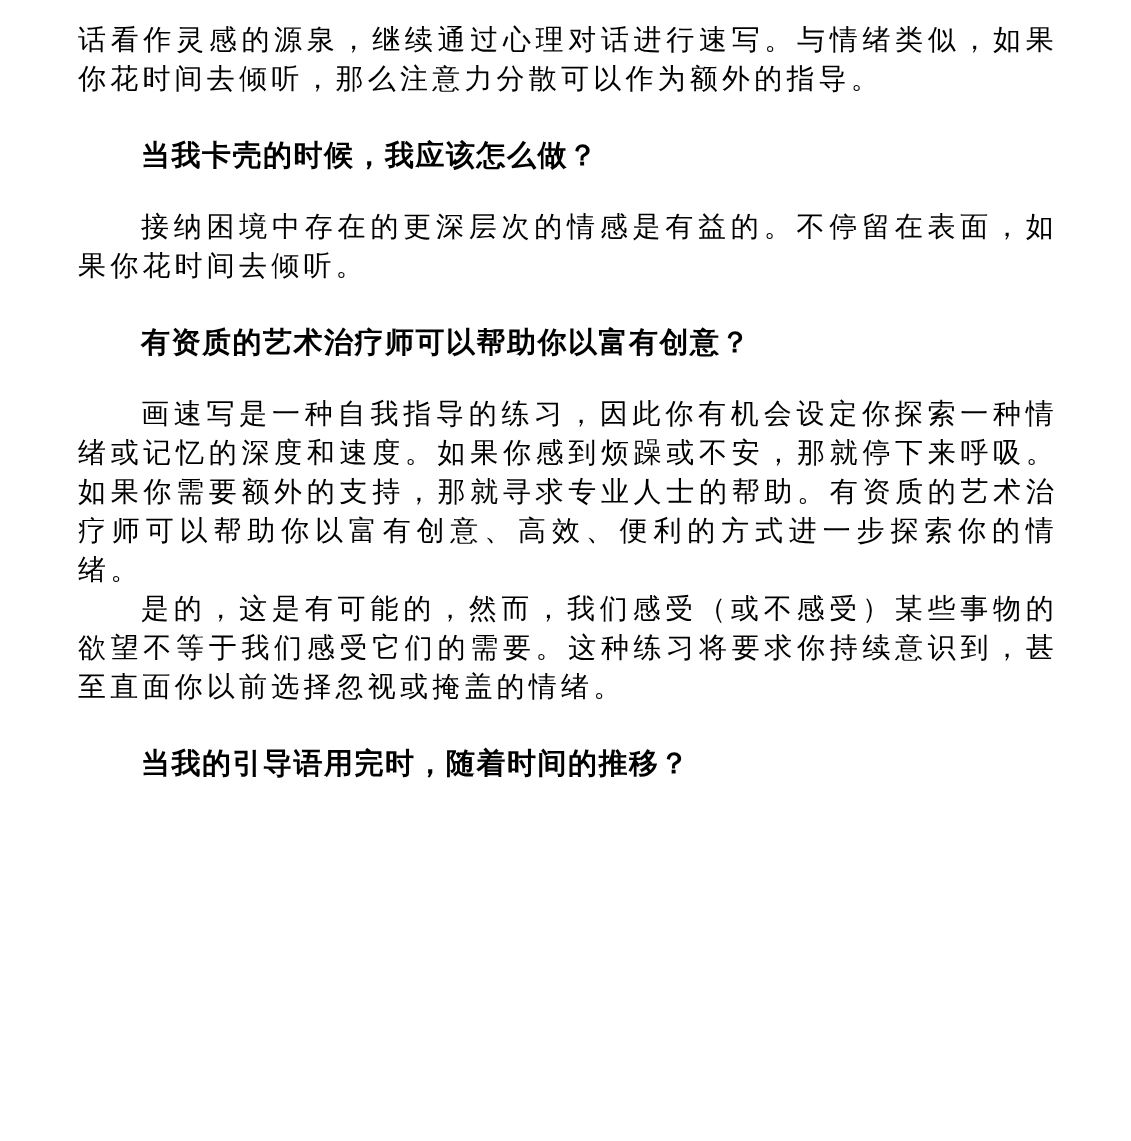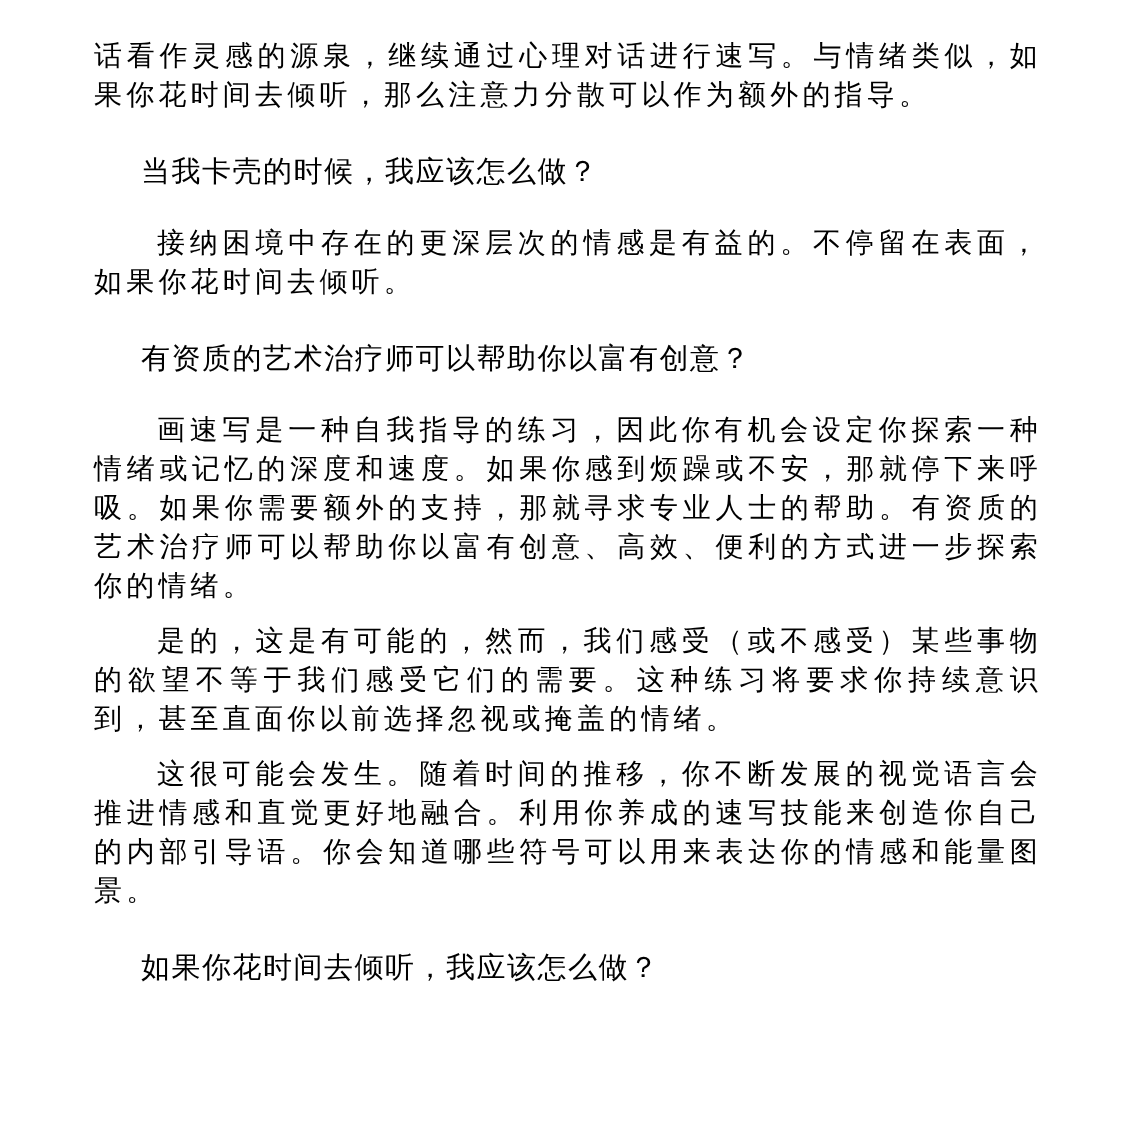"话看作灵感的源泉，继续通过心理对话进行速写。与情绪类似，如果你花时间去倾听，那么" .body-text { margin: 16px -> 0 }
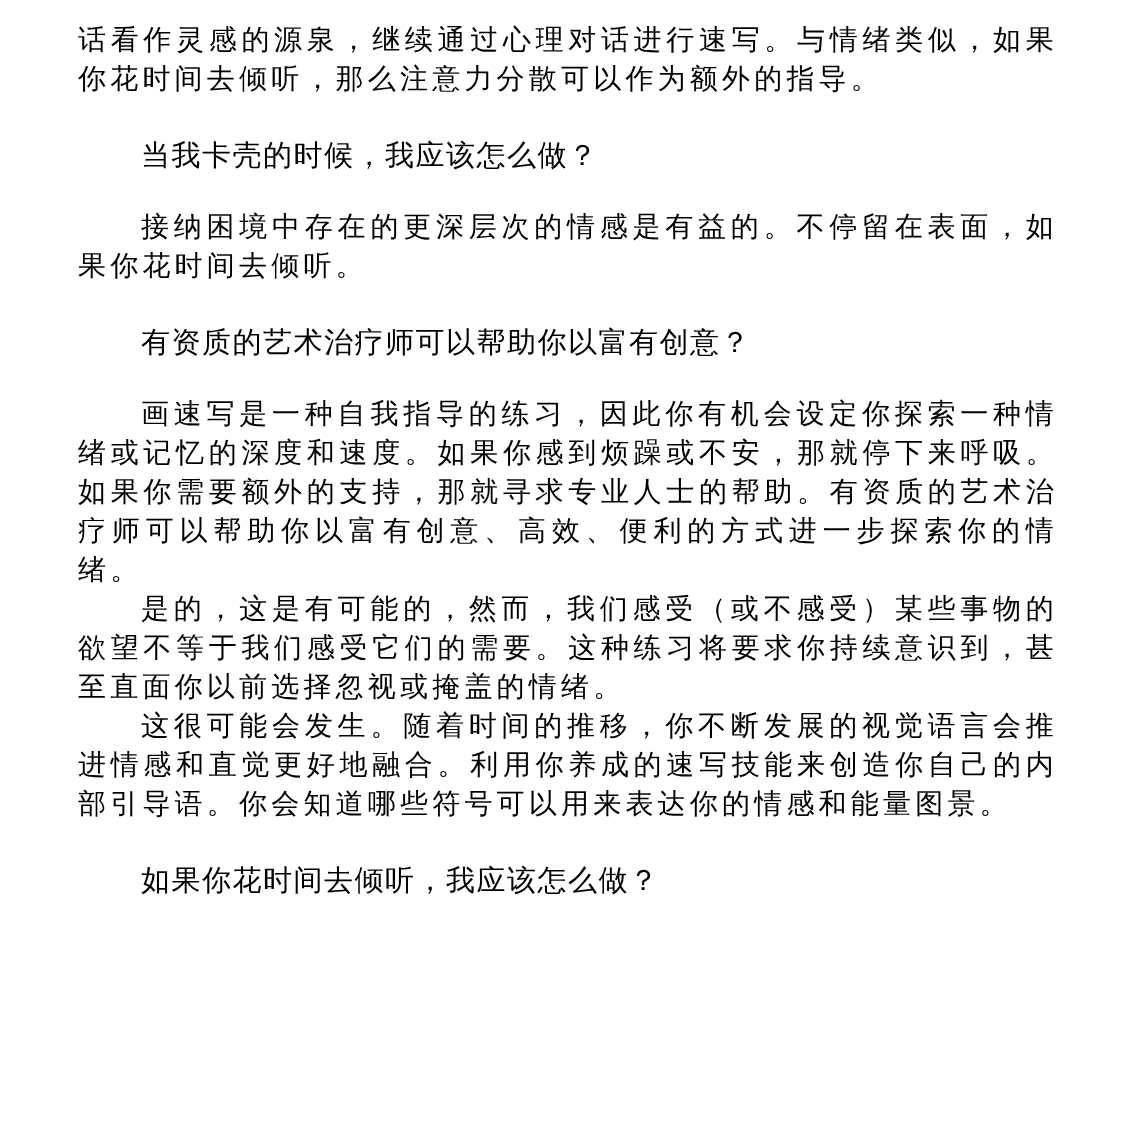"当我卡壳的时候，我应该怎么做？" .section-heading { font-weight: 400 -> 700 }
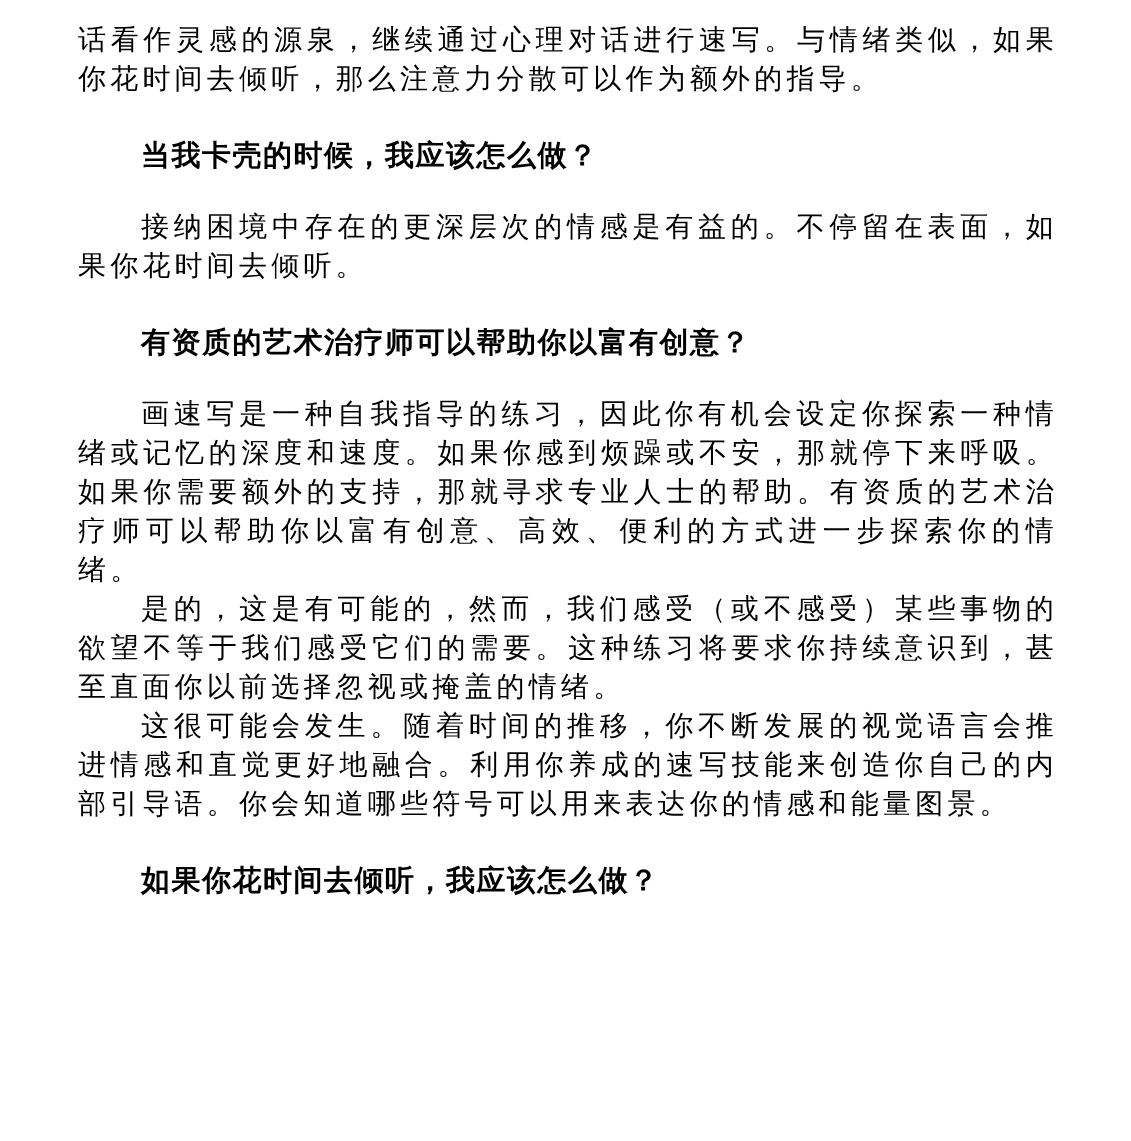"这很可能会发生。随着时间的推移，你不断发展的视觉语言会推进情感和直觉更好地融合。" p.body-text { html: <p>这很可能会发生。随着时间的推移，你不断发展的视觉语言会推进情感和直觉更好地融合。利用你养成的速写技能来创造你自己的内部引导语。你会知道哪些符号可以用来表达你的情感和能量图景。</p> -> none }
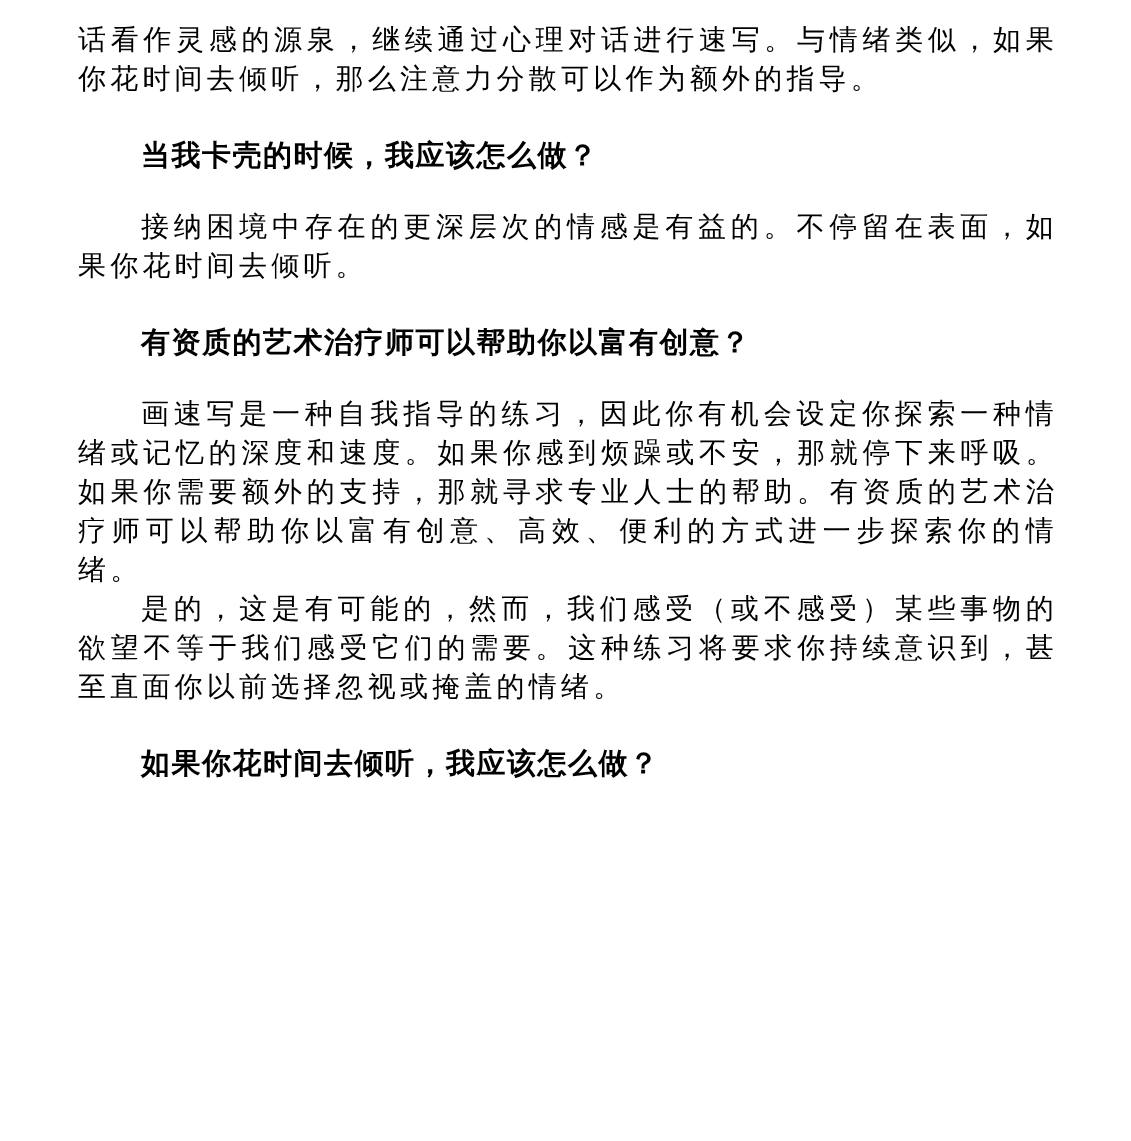"如果你花时间去倾听，我应该怎么做？" h2.section-heading { text: 如果你花时间去倾听，我应该怎么做 -> 当我的引导语用完时，随着时间的推移 }
